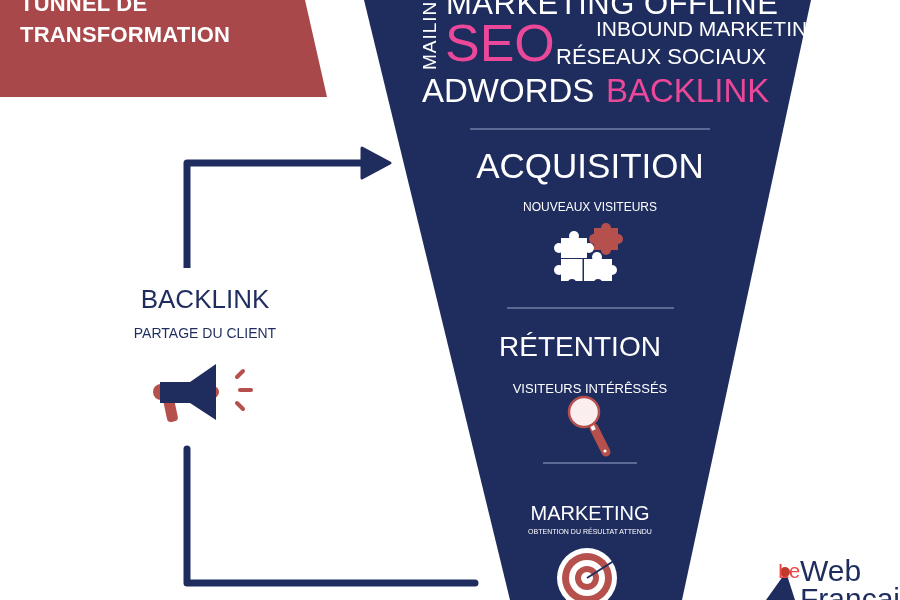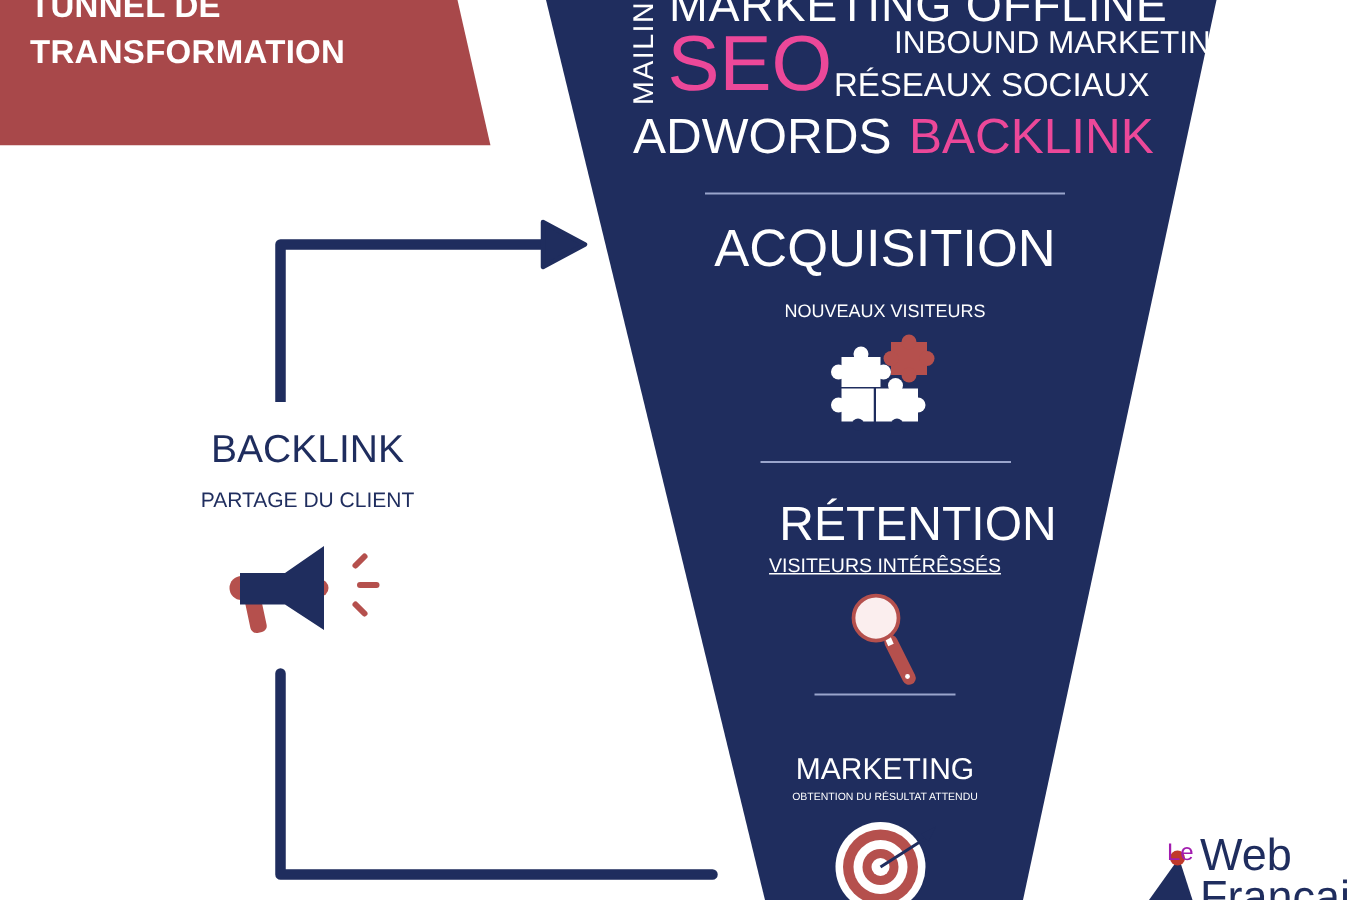"RÉTENTION" div.abs { font-size: 32px -> 28px; left: 492px -> 460px }
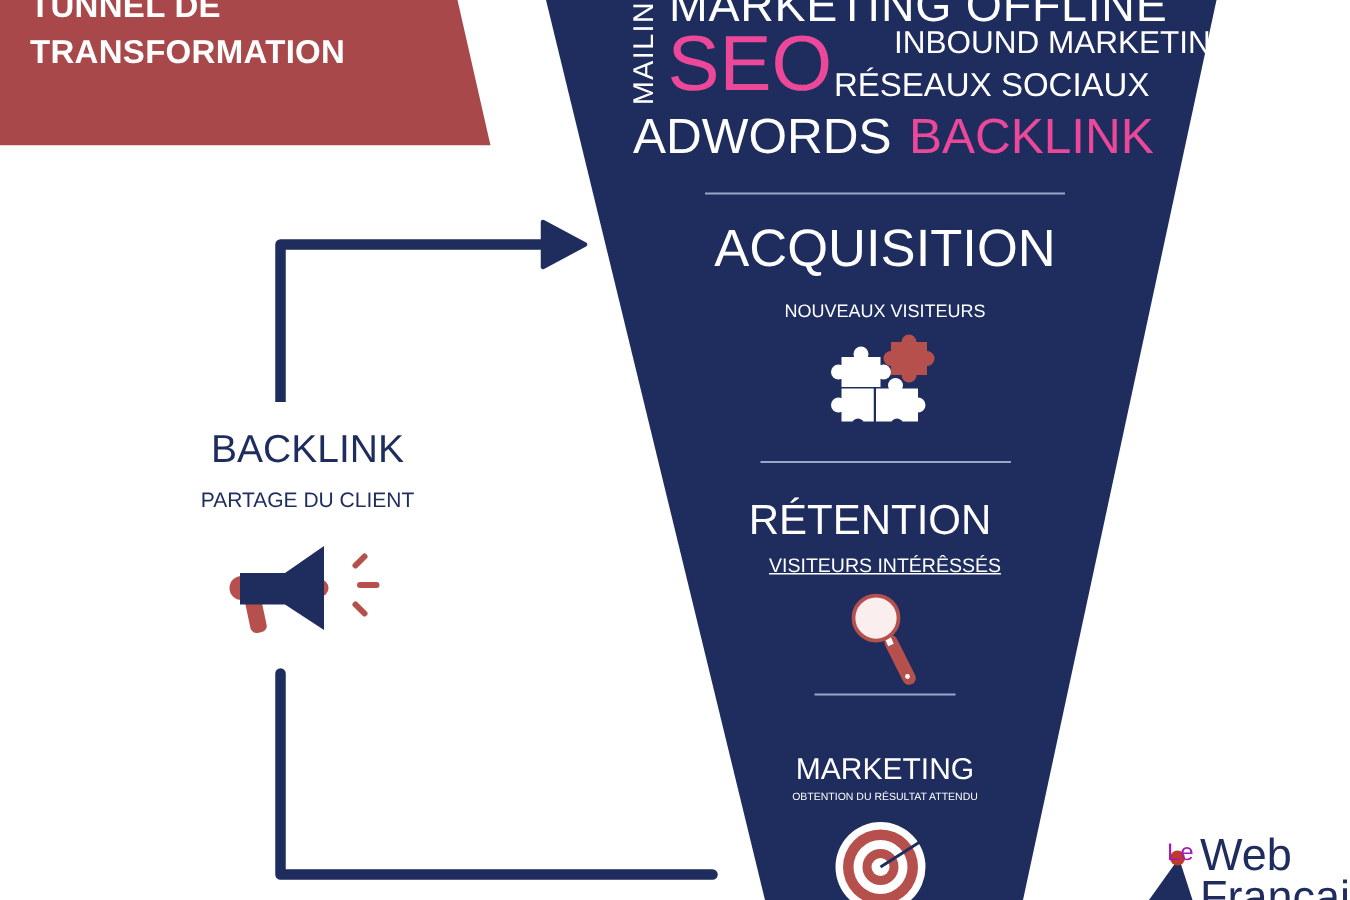"VISITEURS INTÉRÊSSÉS" div.abs { text-decoration: underline -> none; top: 369px -> 381px }
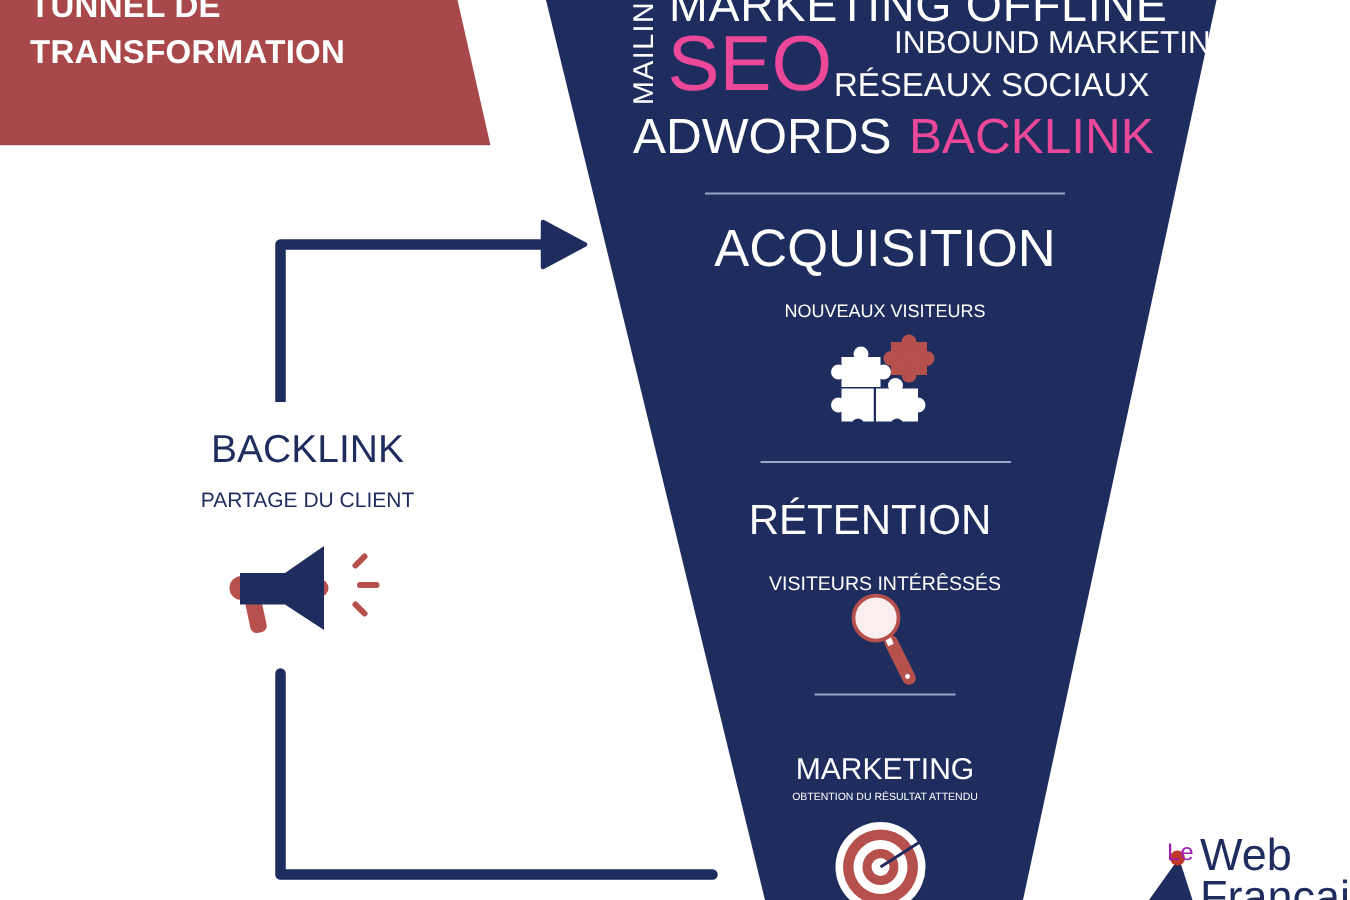"Le" .logo-le { color: #a21caf -> #ef4444; font-size: 16px -> 20px }
